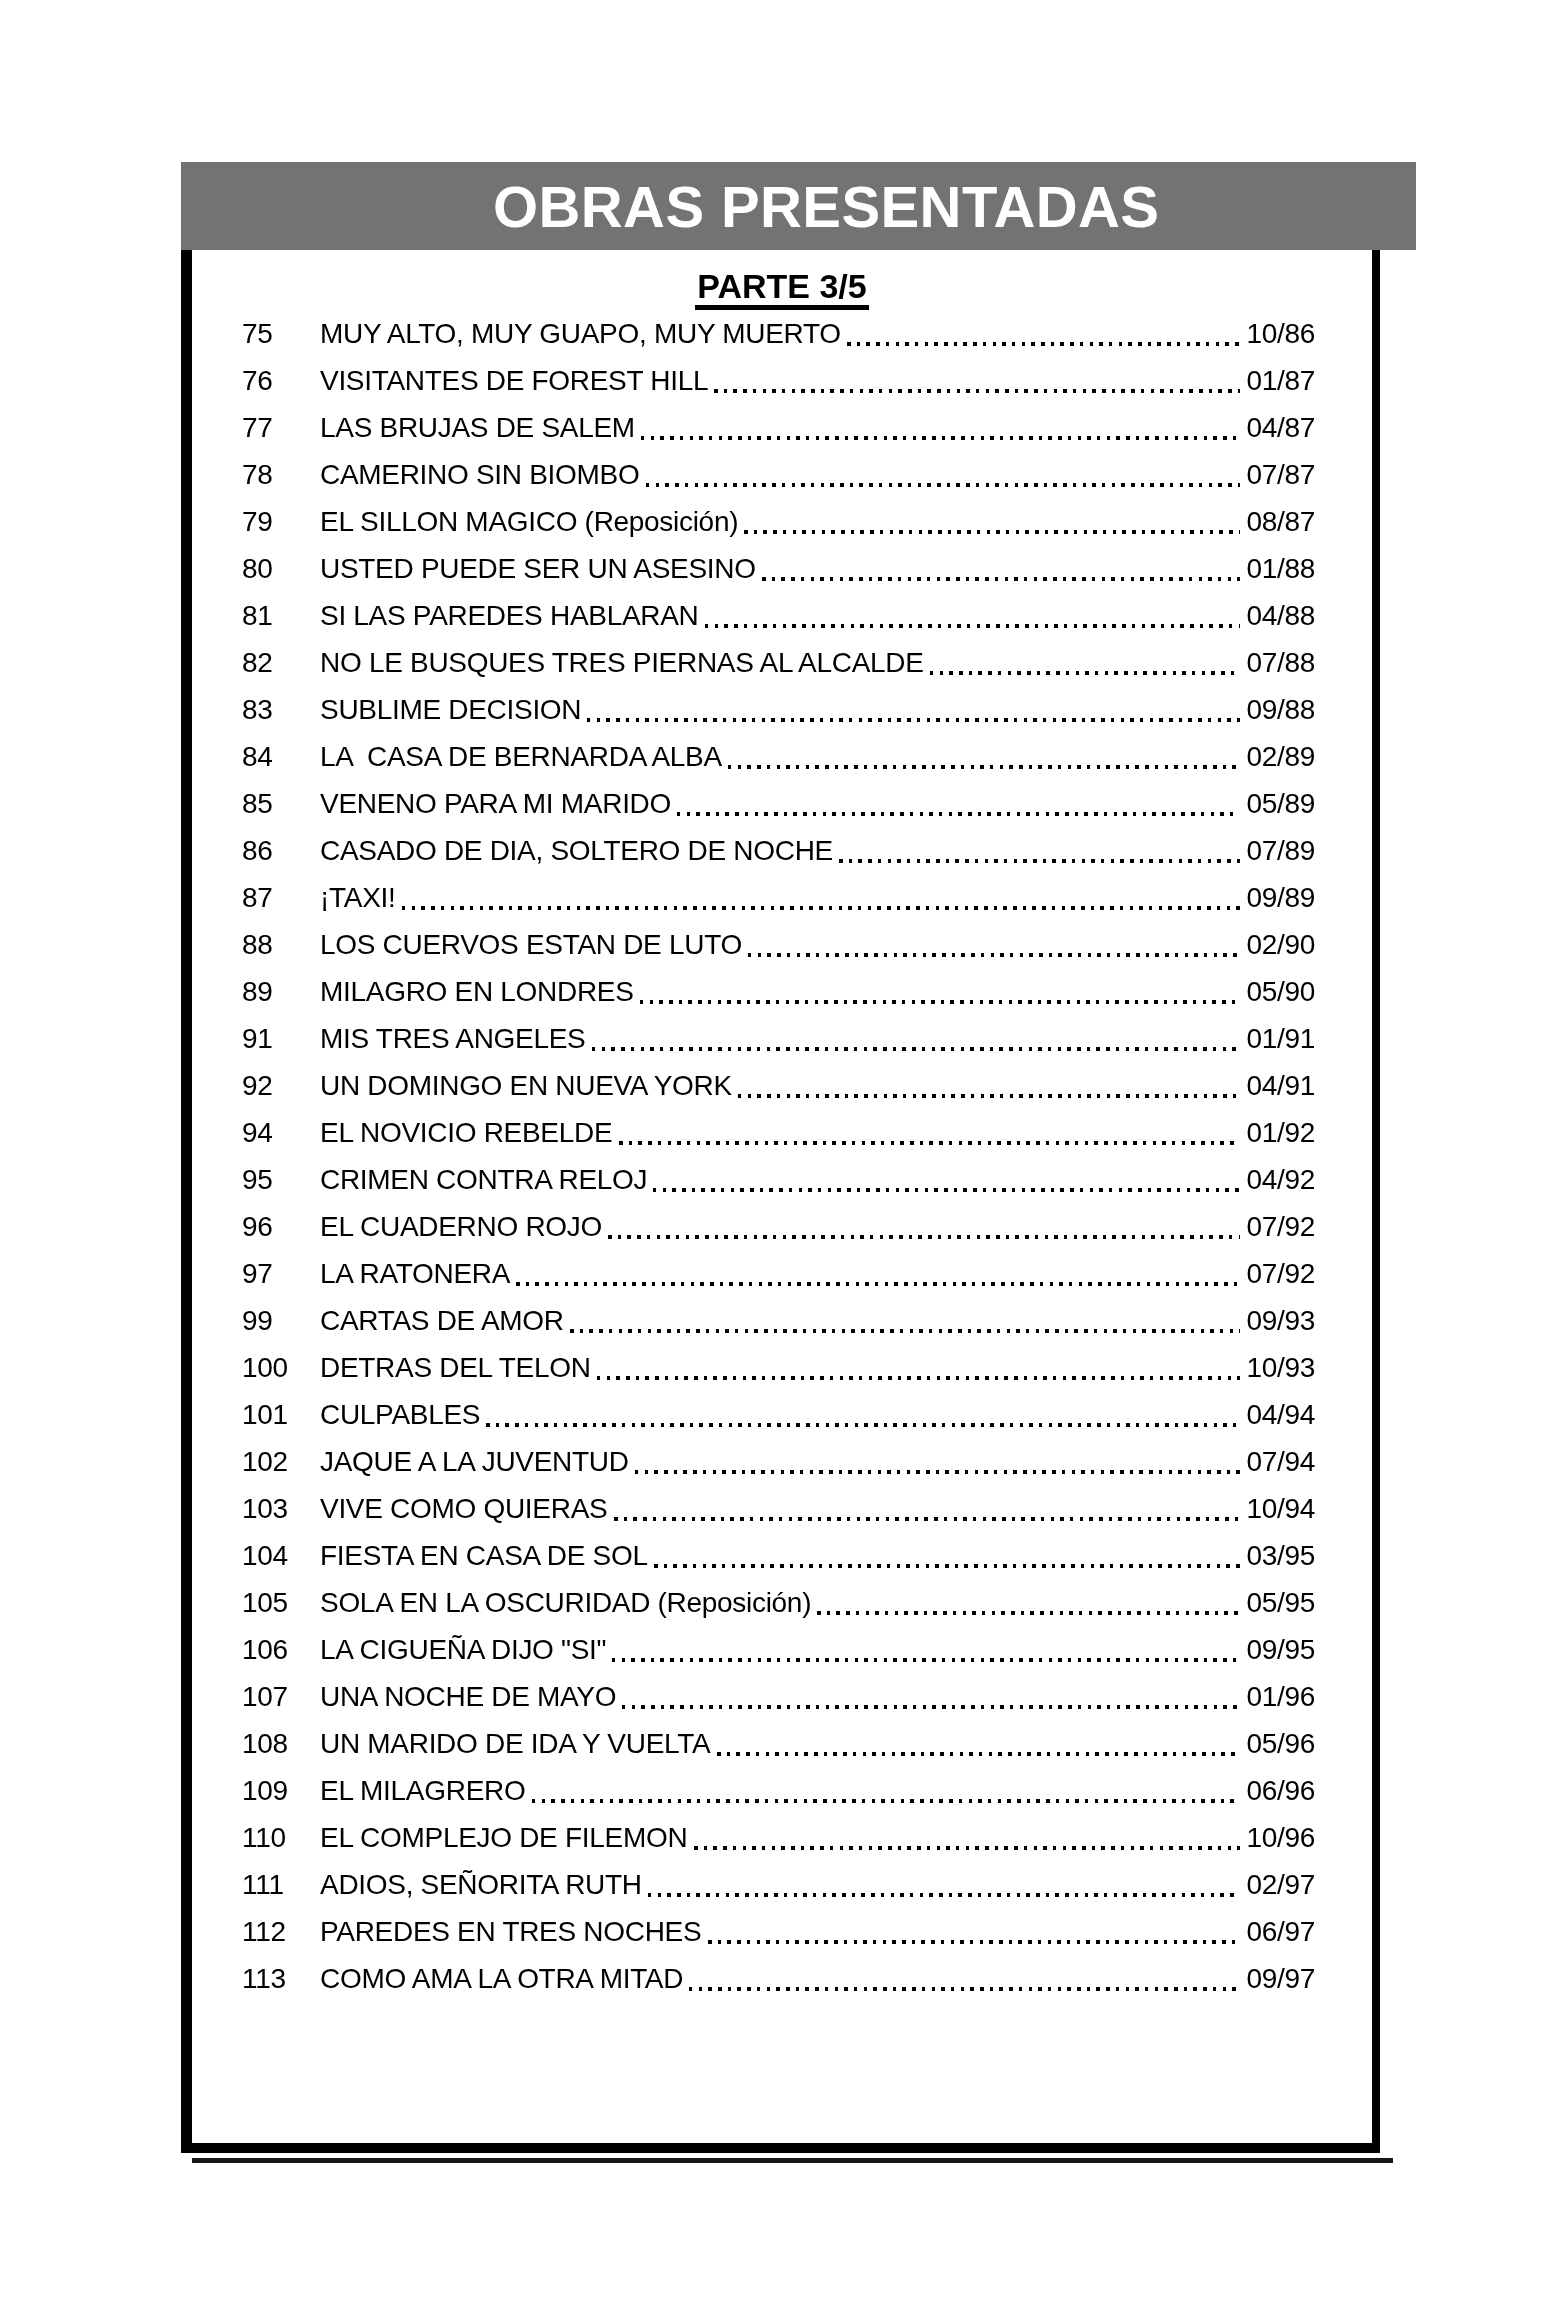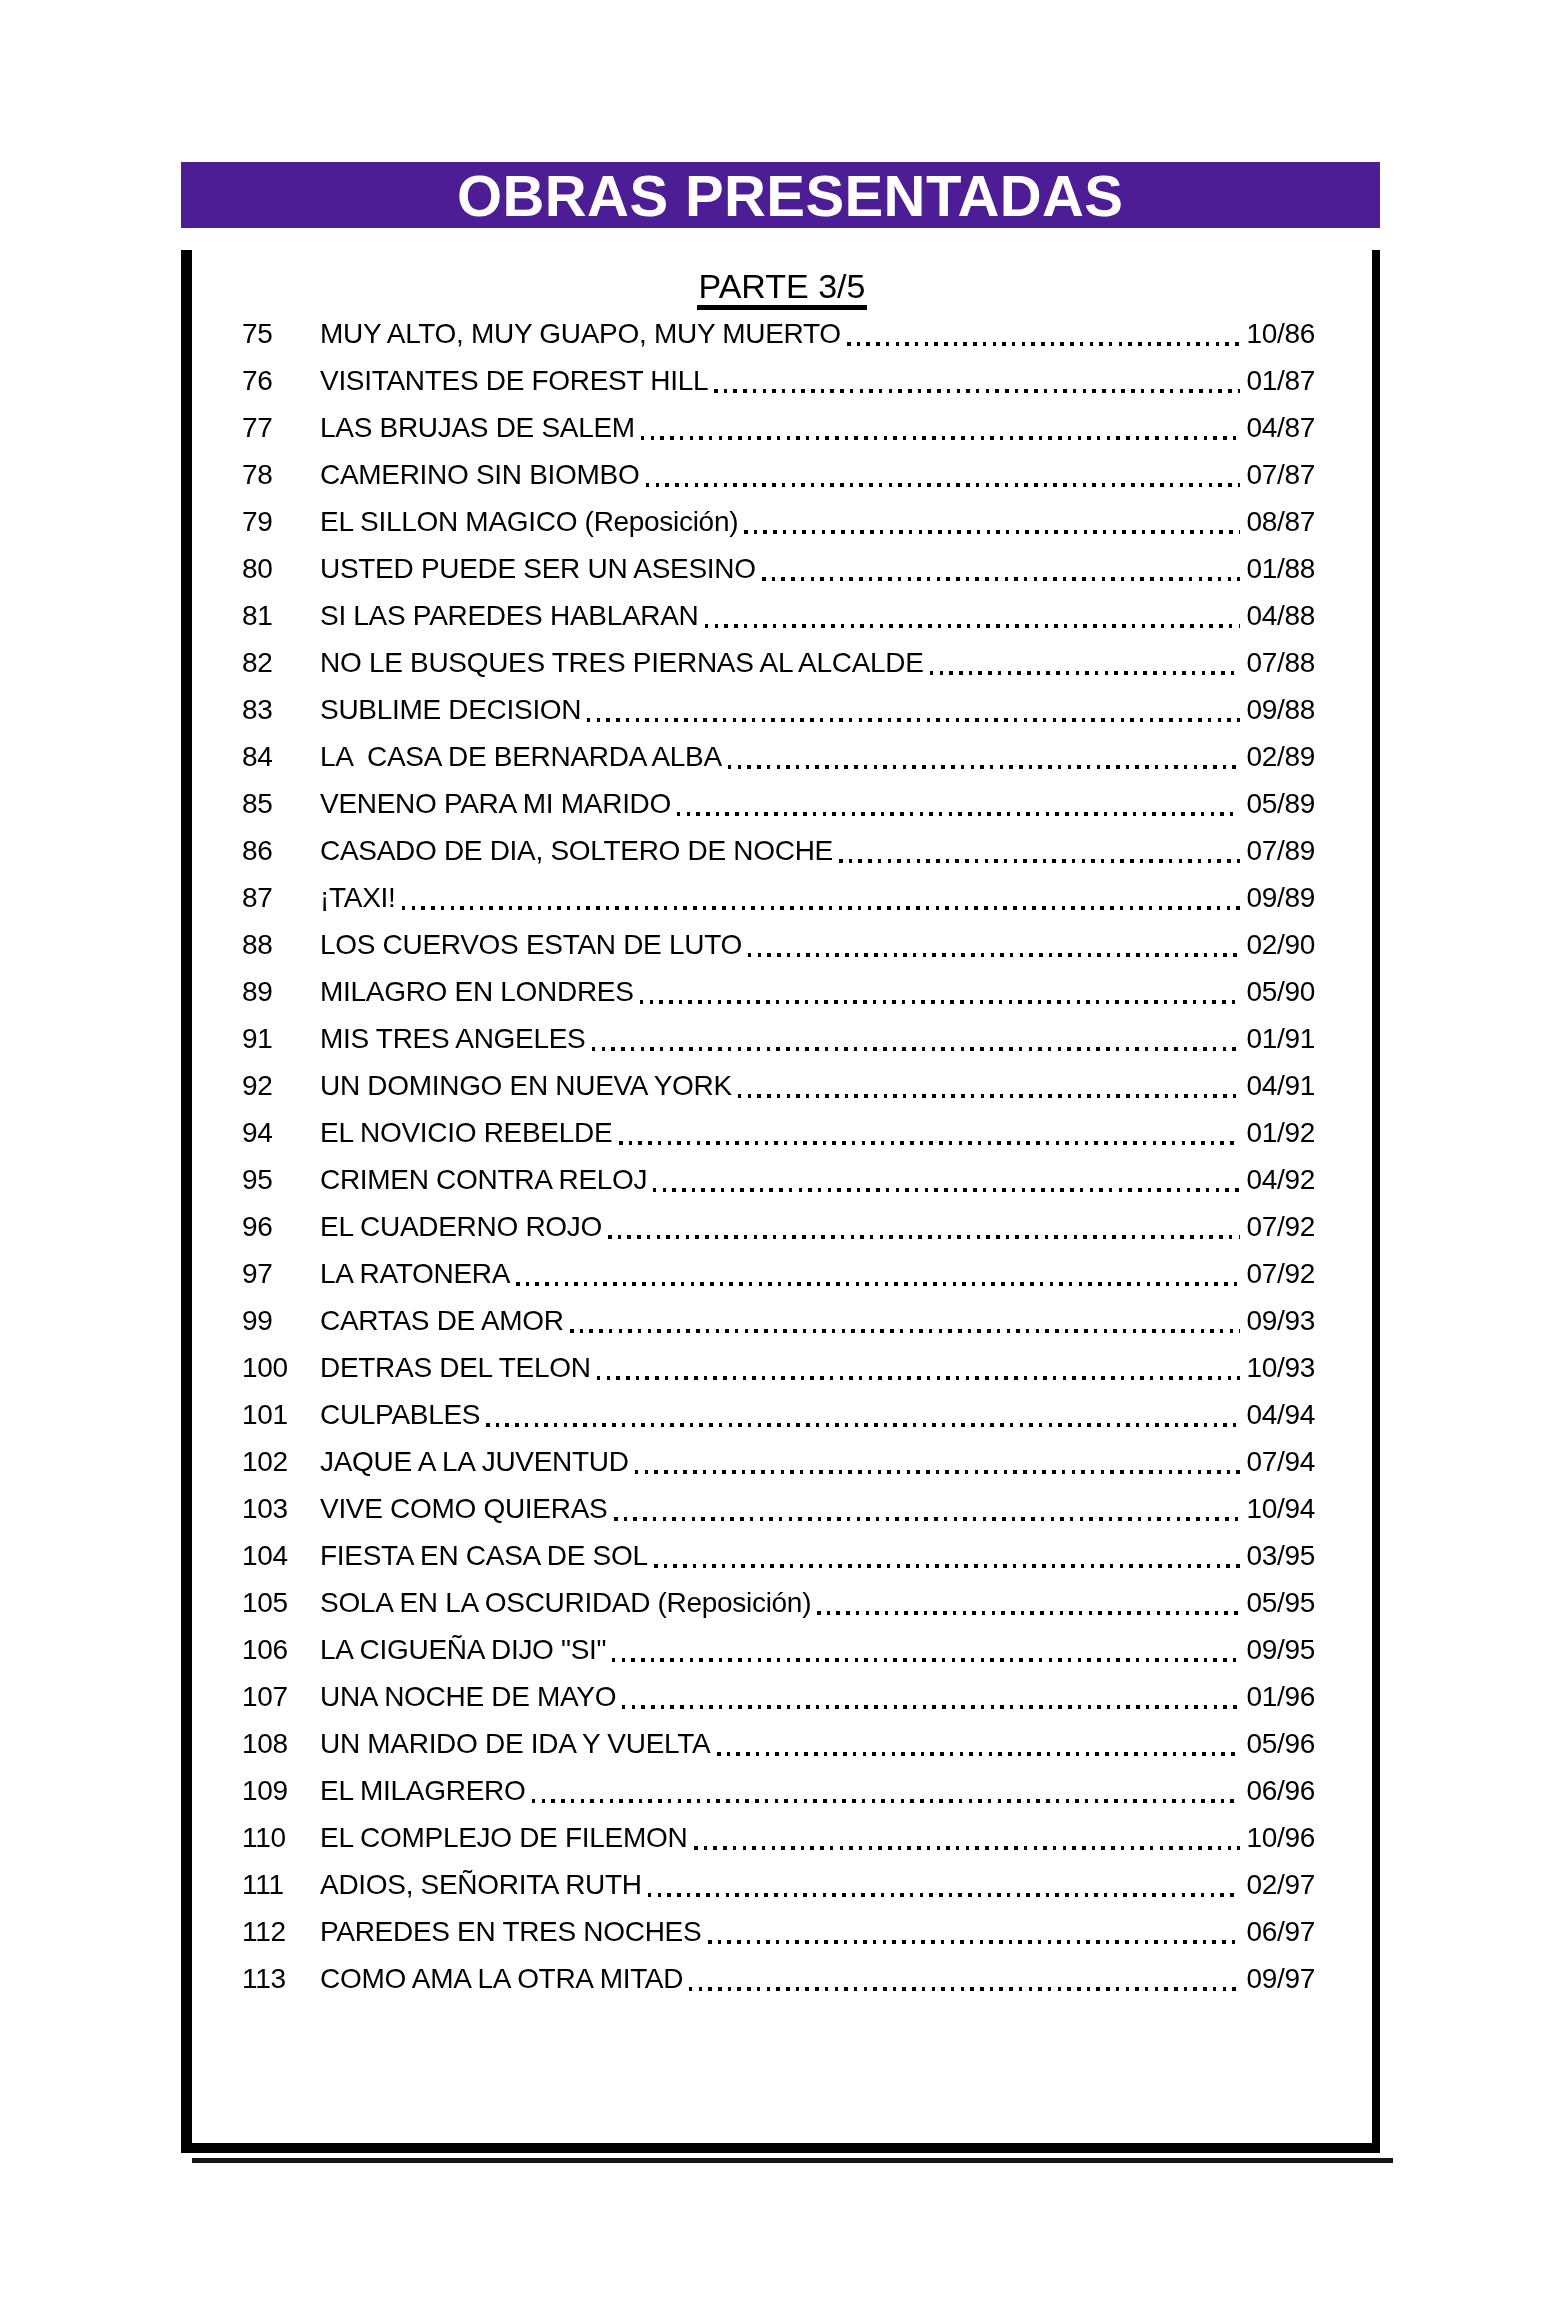"OBRAS PRESENTADAS" .box-header { background: #4c1d95 -> #737373; height: 66px -> 88px; padding-left: none -> 36px }
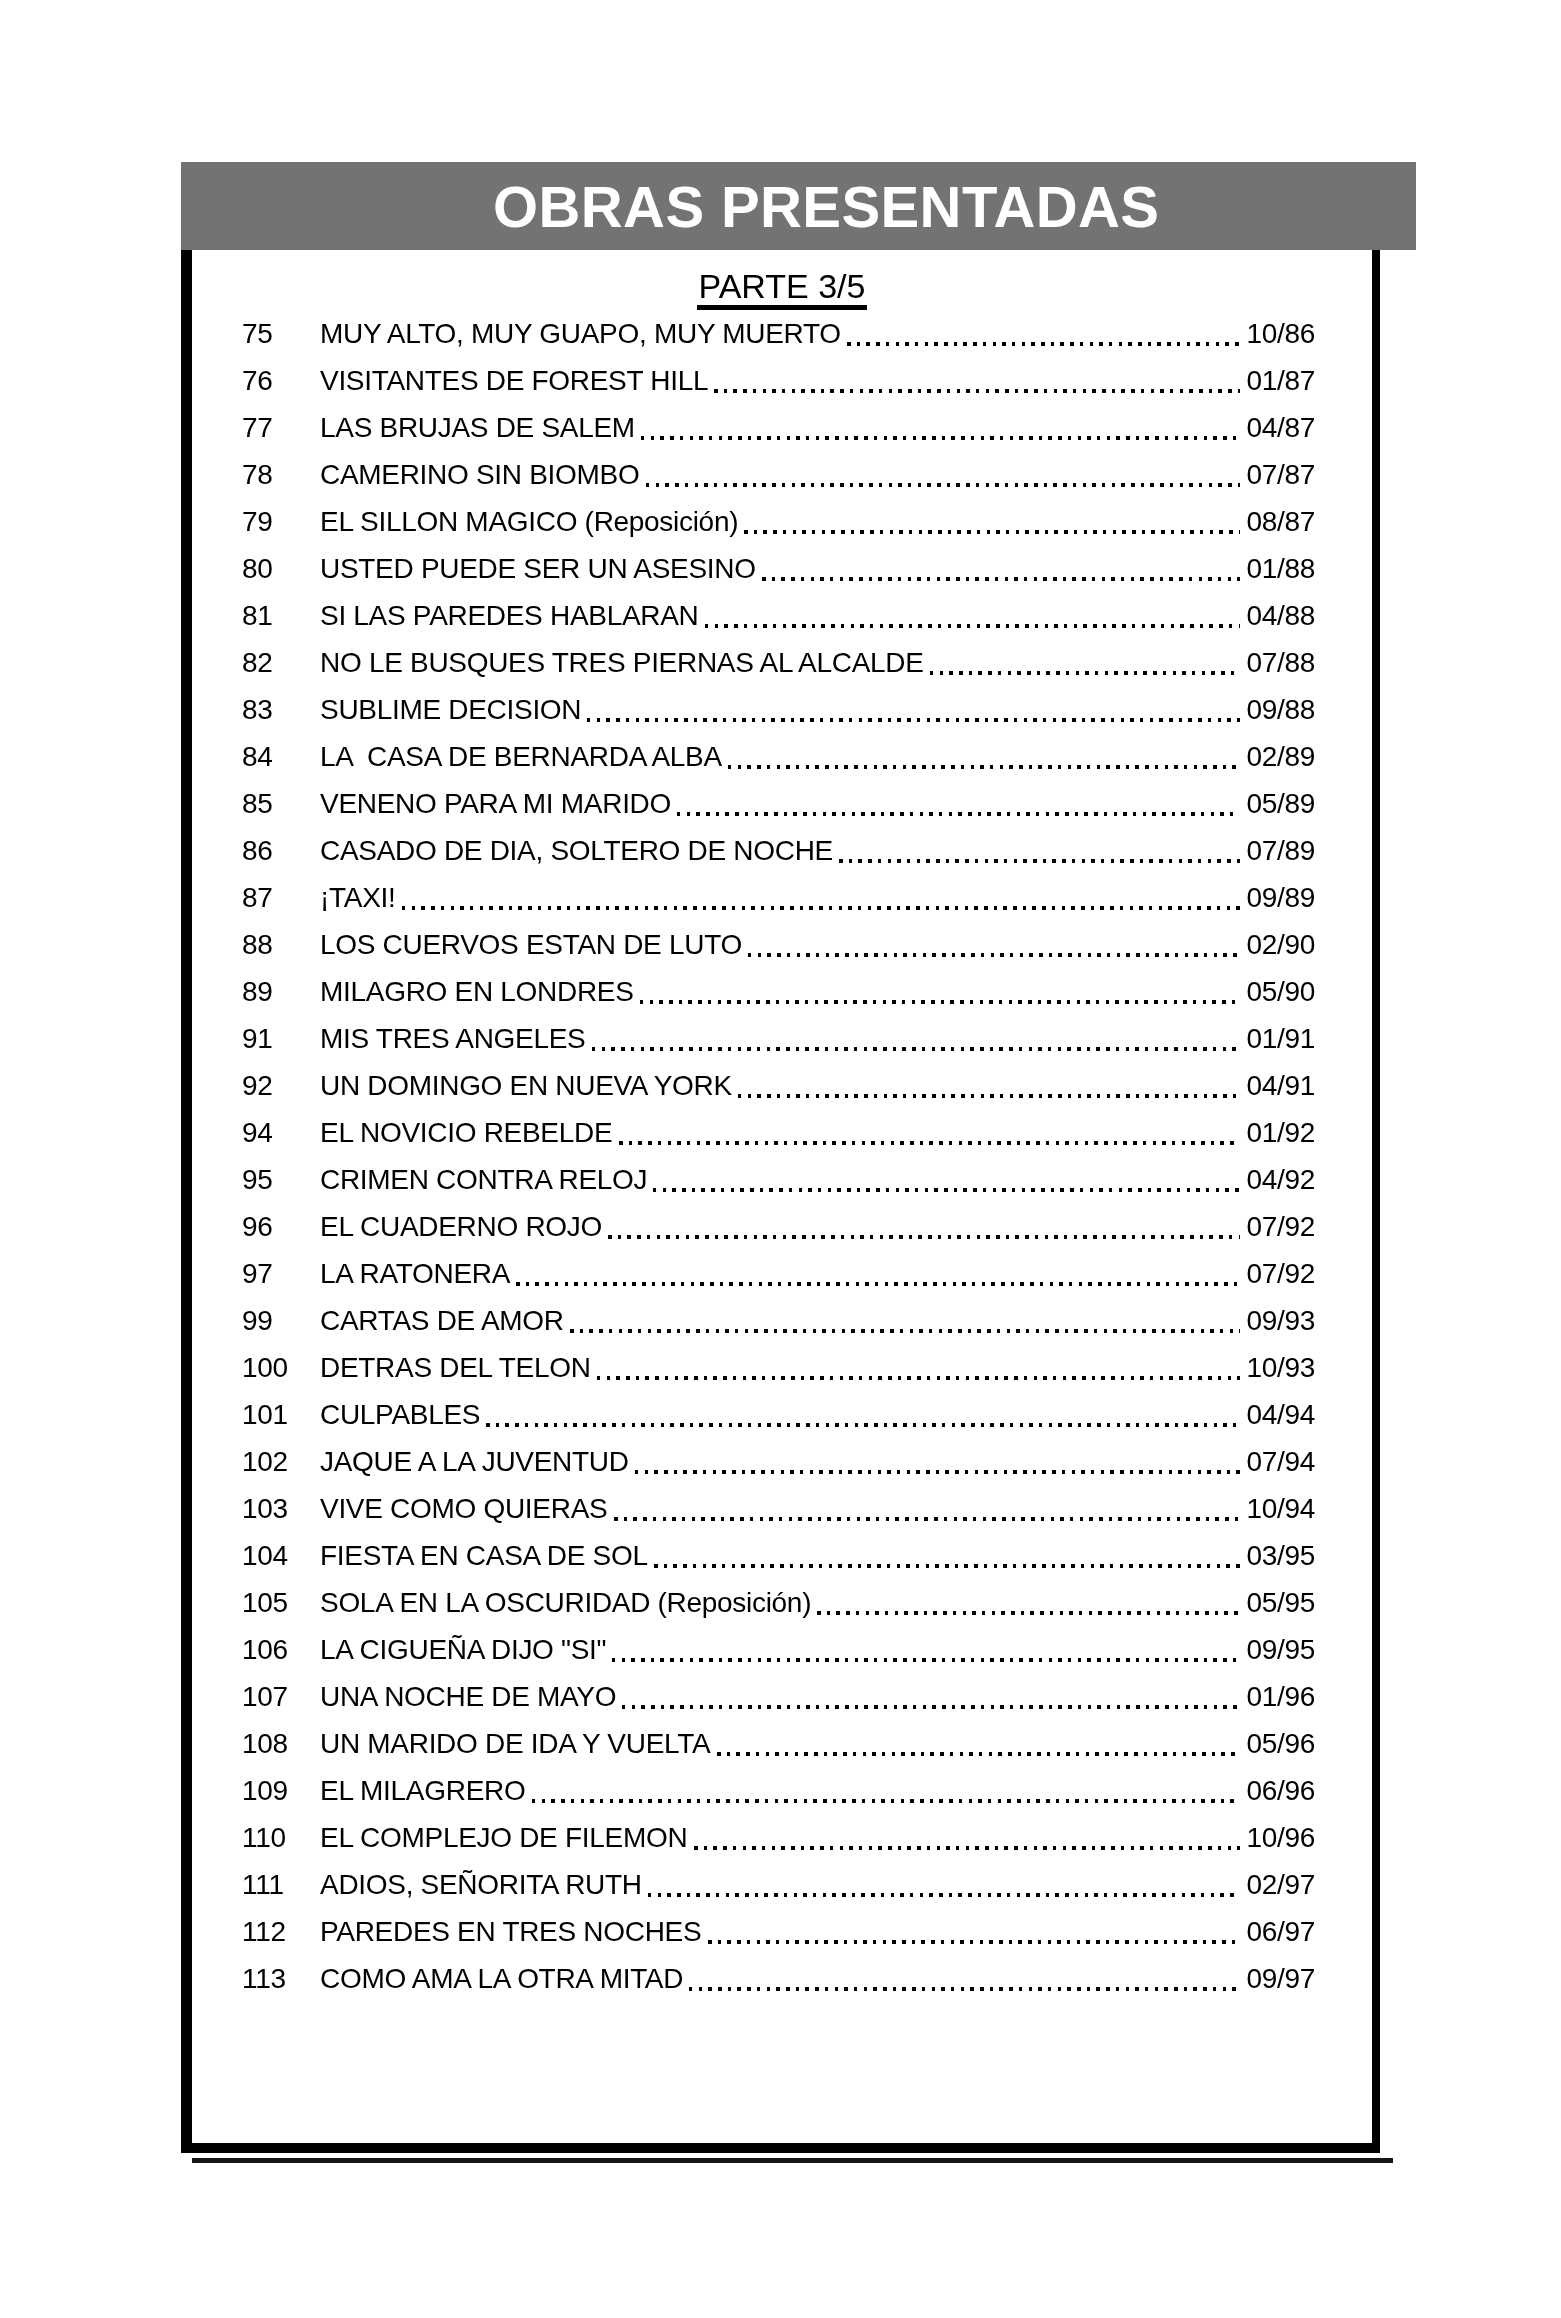"PARTE 3/5" .parte-text { font-weight: normal -> bold }
